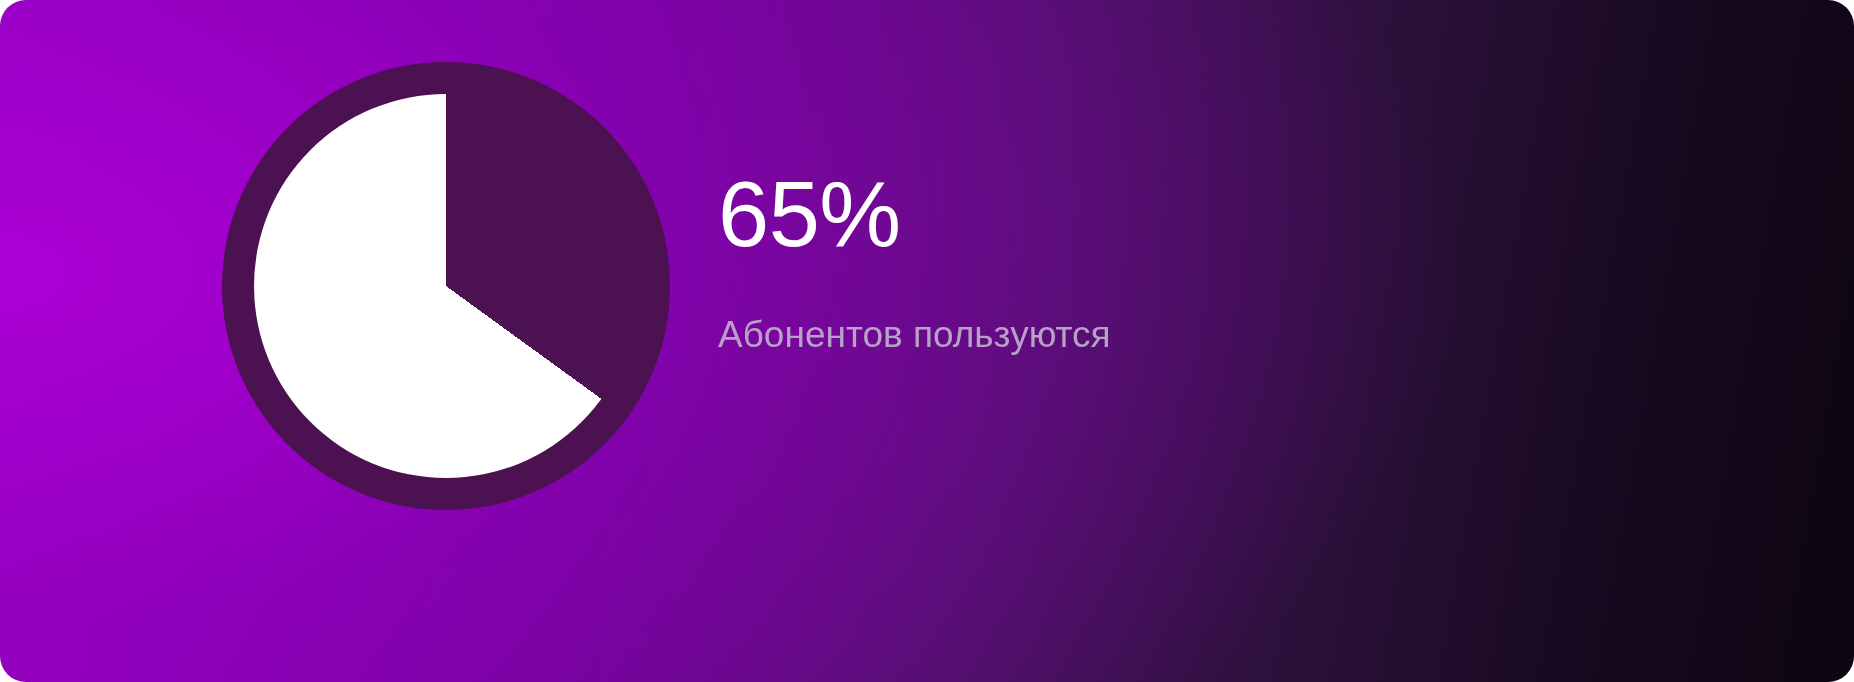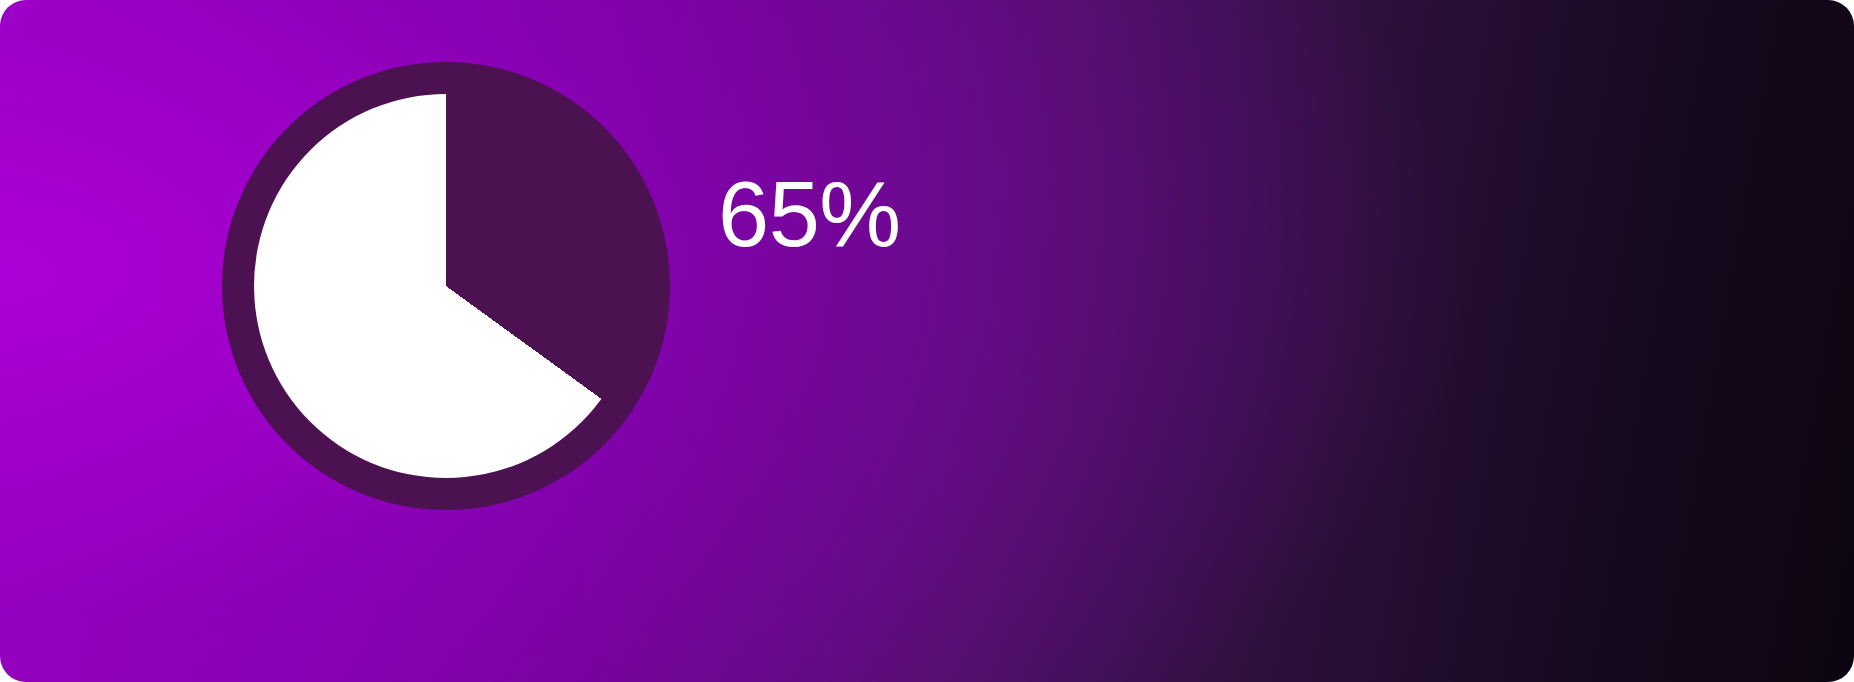"Абонентов пользуются" span.cap-line { html: none -> <span>Абонентов пользуются</span> }
